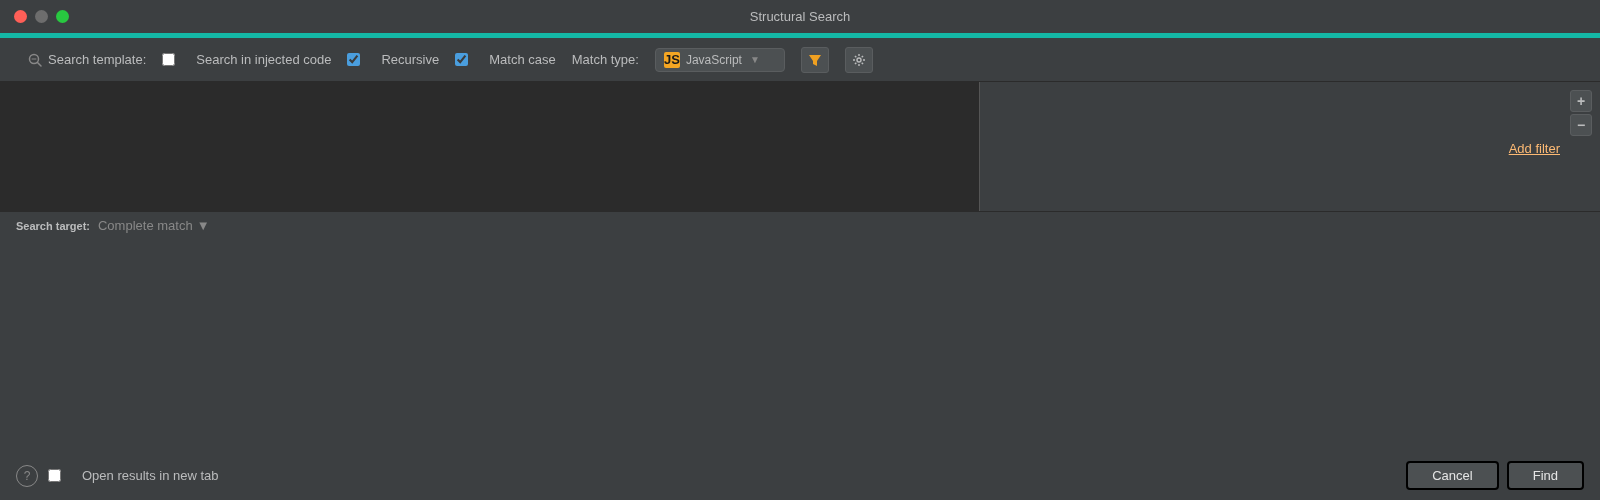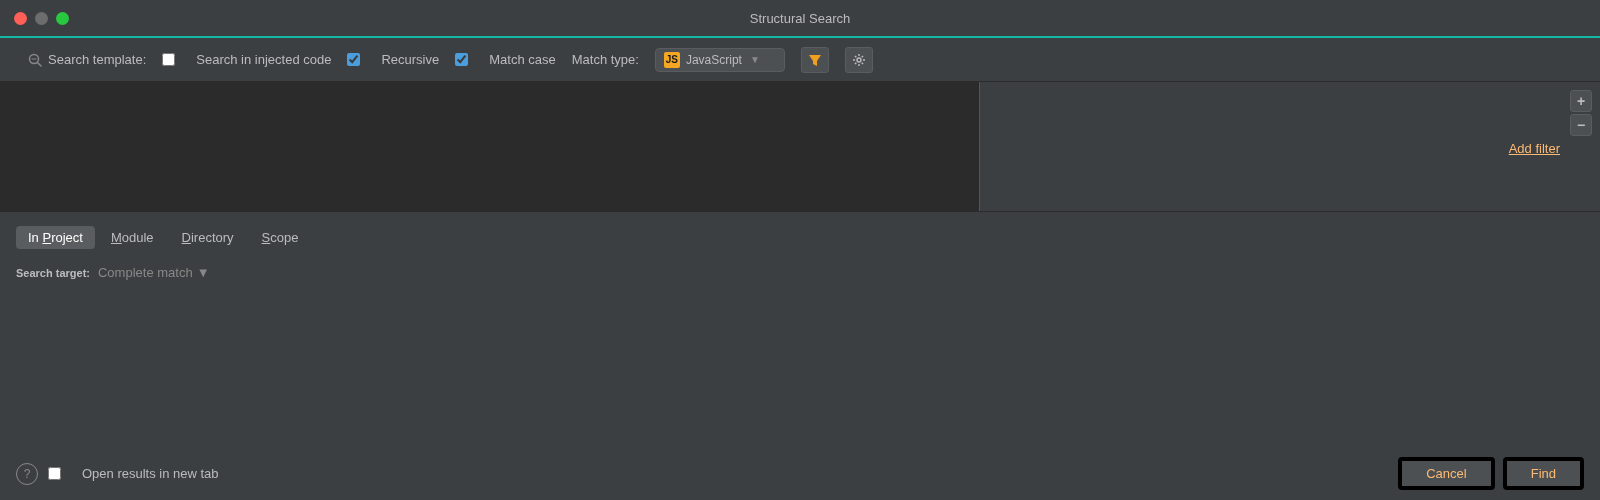"Structural Search" .title-bar { border-bottom: 2px solid #14b8a6 -> 5px solid #14b8a6 }
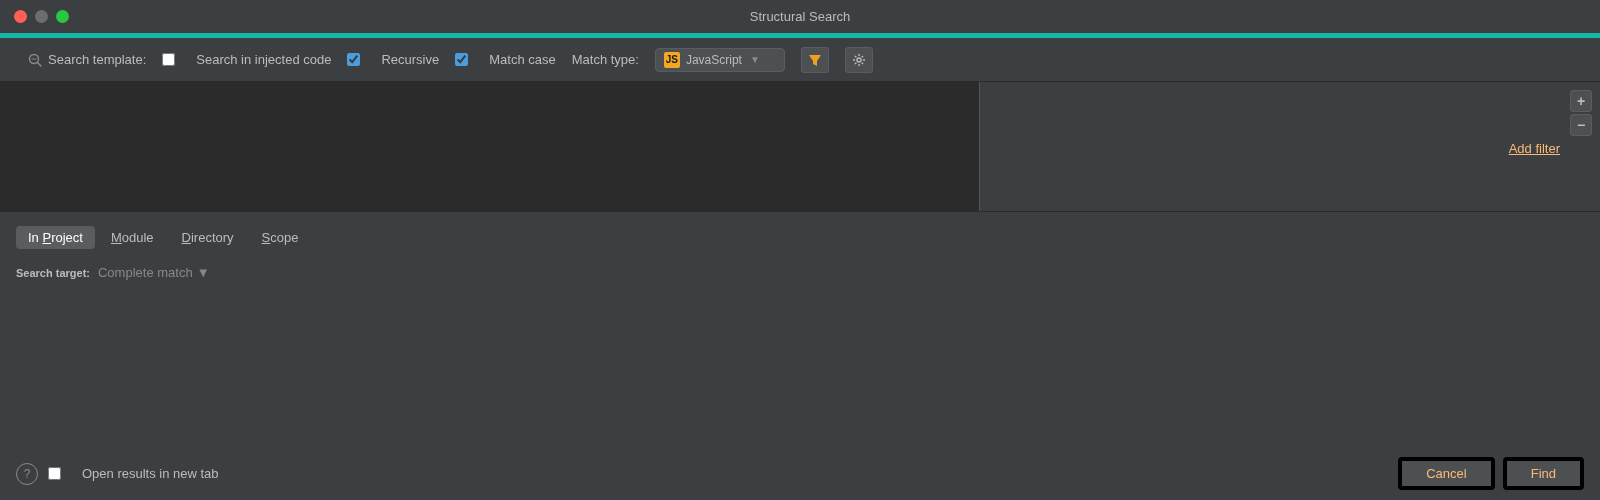"JS" .js-icon { font-size: 10px -> 13px }
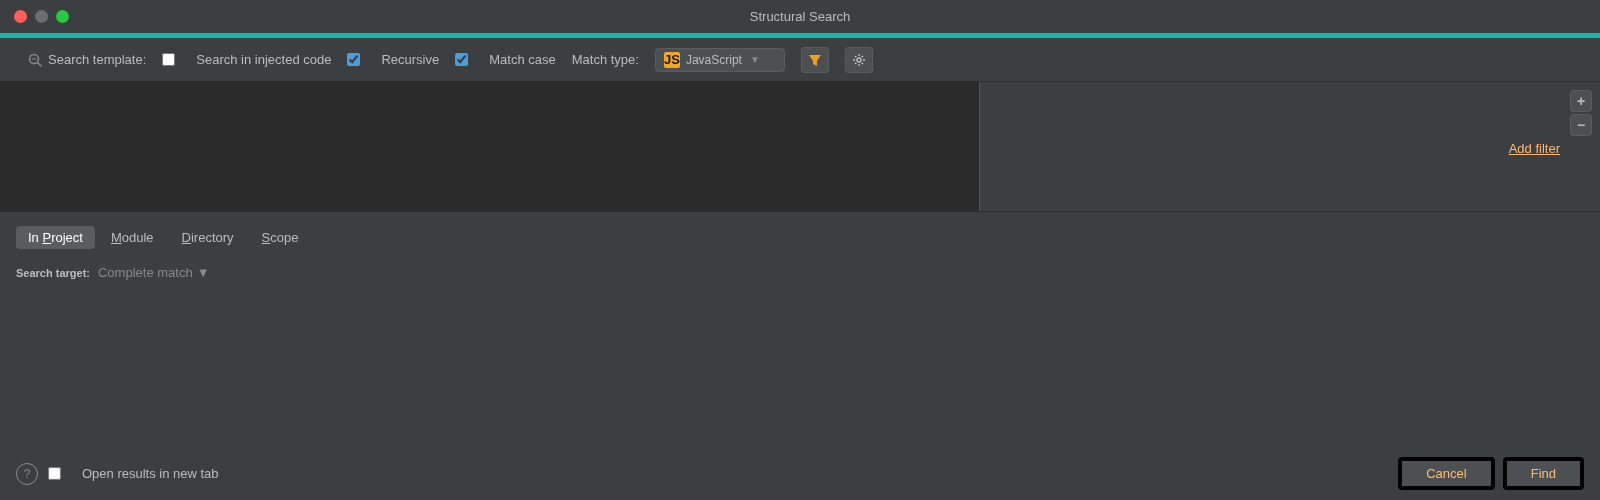"In Project" div.scope-tabs { html: <div> <div> In <span>P</span>roject </div> <div> <span>M</span>odule </div> <div> <span>D</span>irectory </div> <div> <span>S</span>cope </div> </div> -> none }
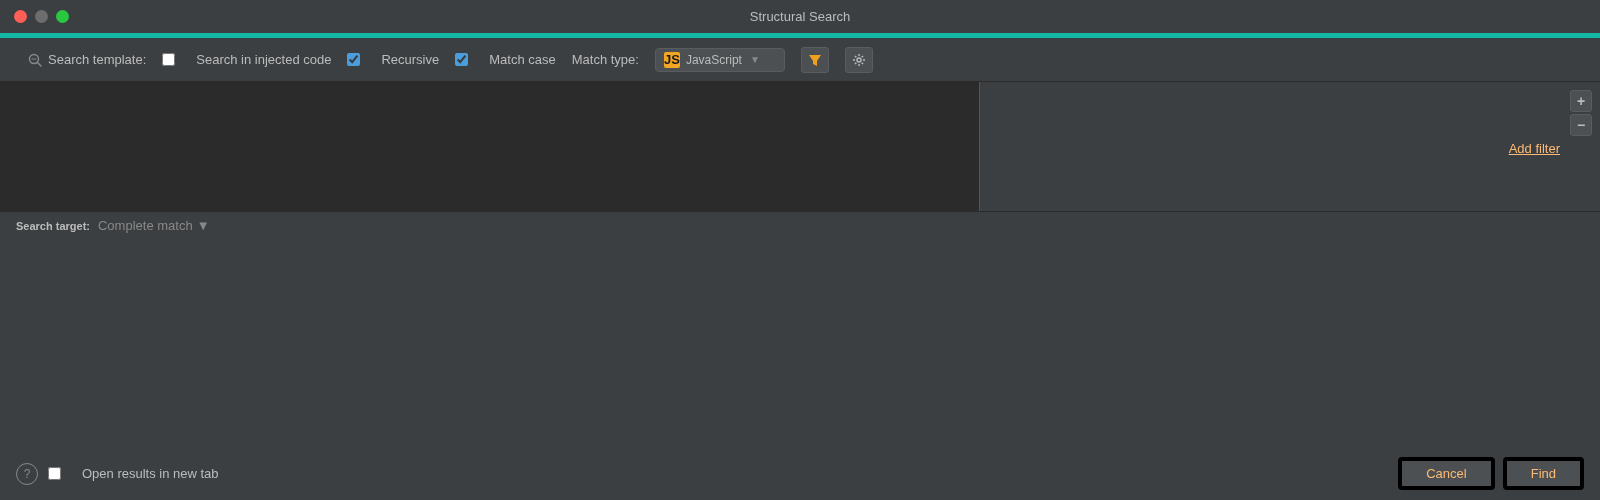"Cancel" .dialog-btn { border: 4px solid #000000 -> 2px solid #000000; color: #fdba74 -> #e5e5e5 }
